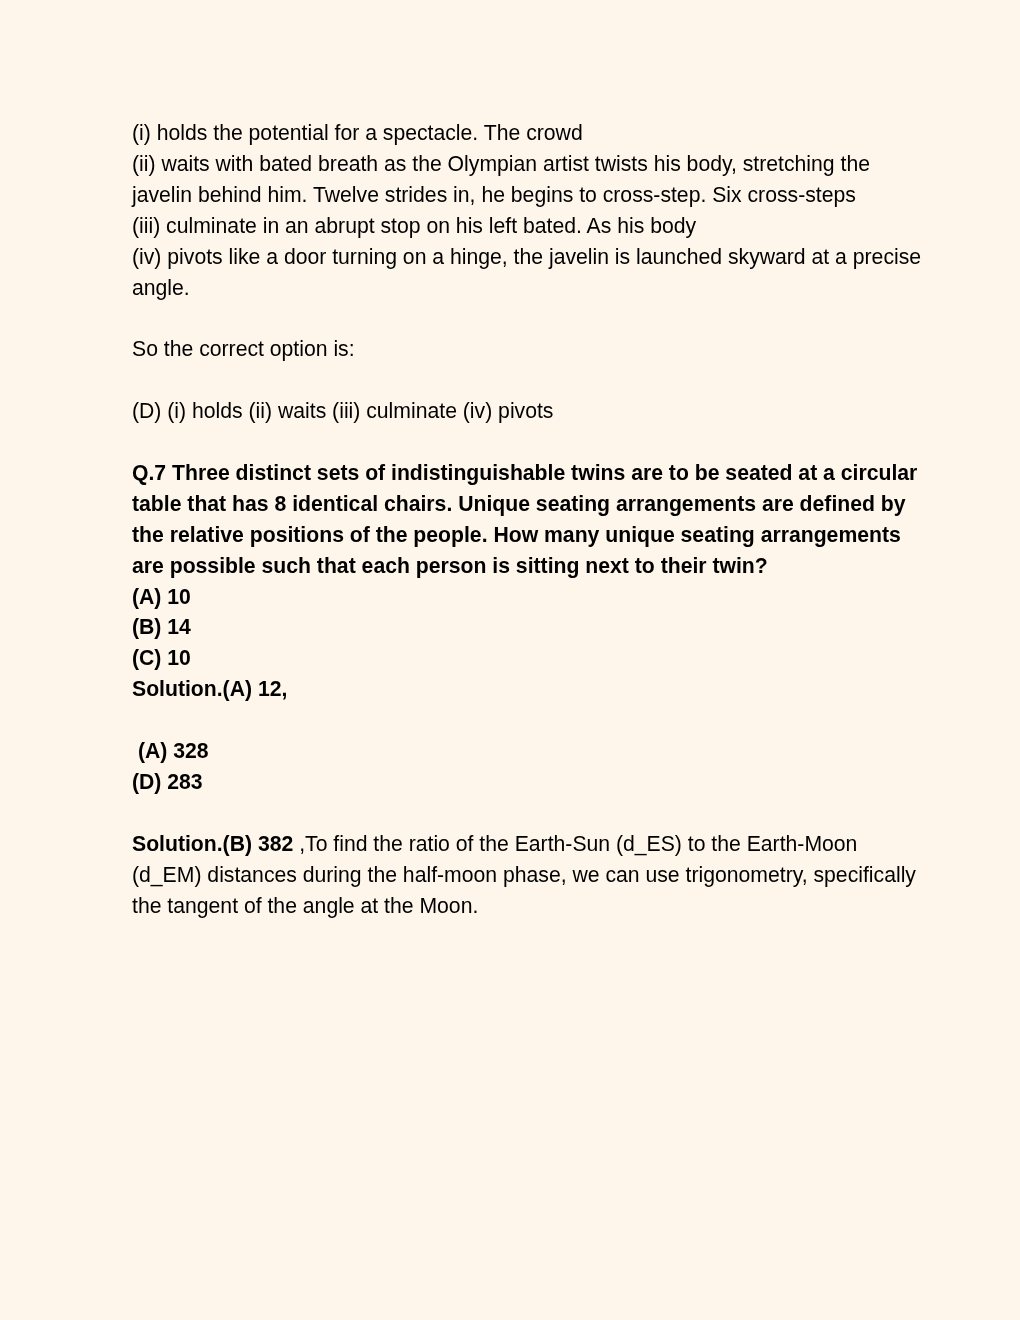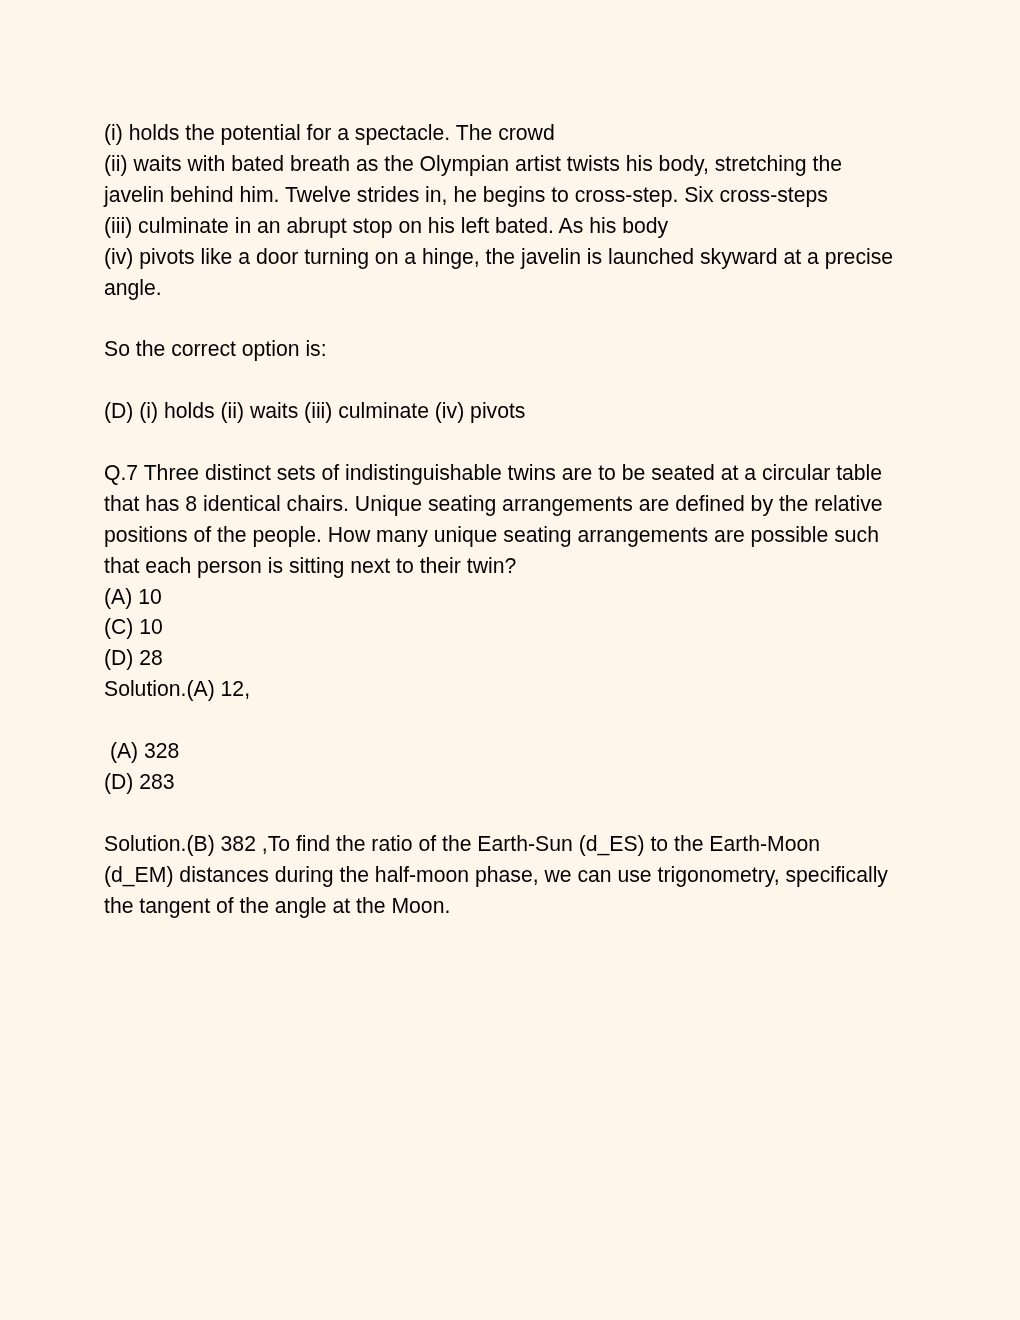"(i) holds the potential for" .page { left: 104px -> 132px }
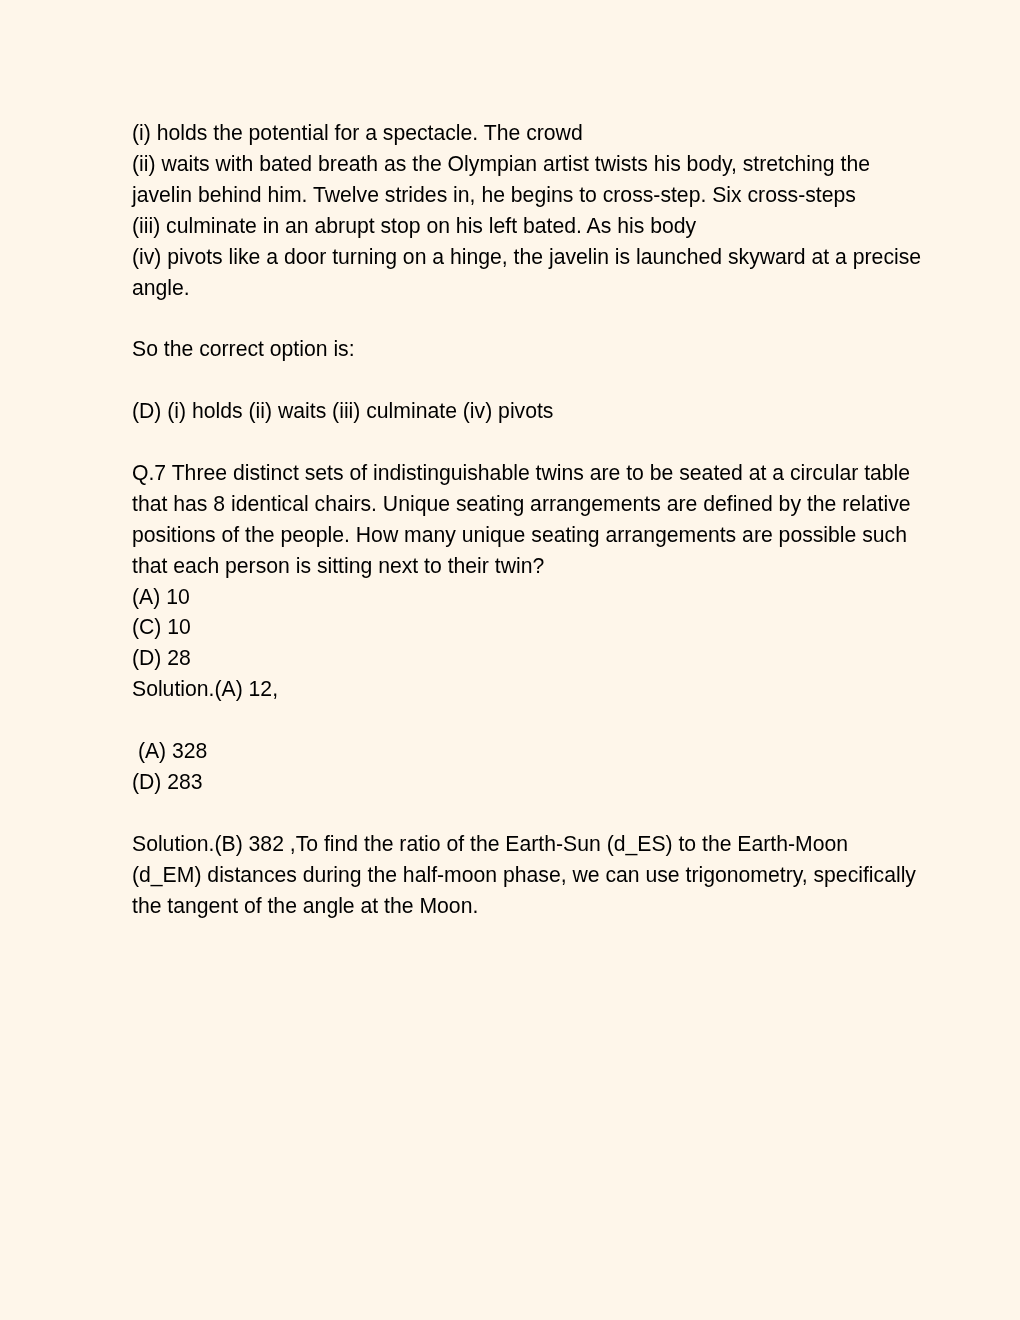"Q.7 Three distinct sets of" .bold { font-weight: normal -> bold }
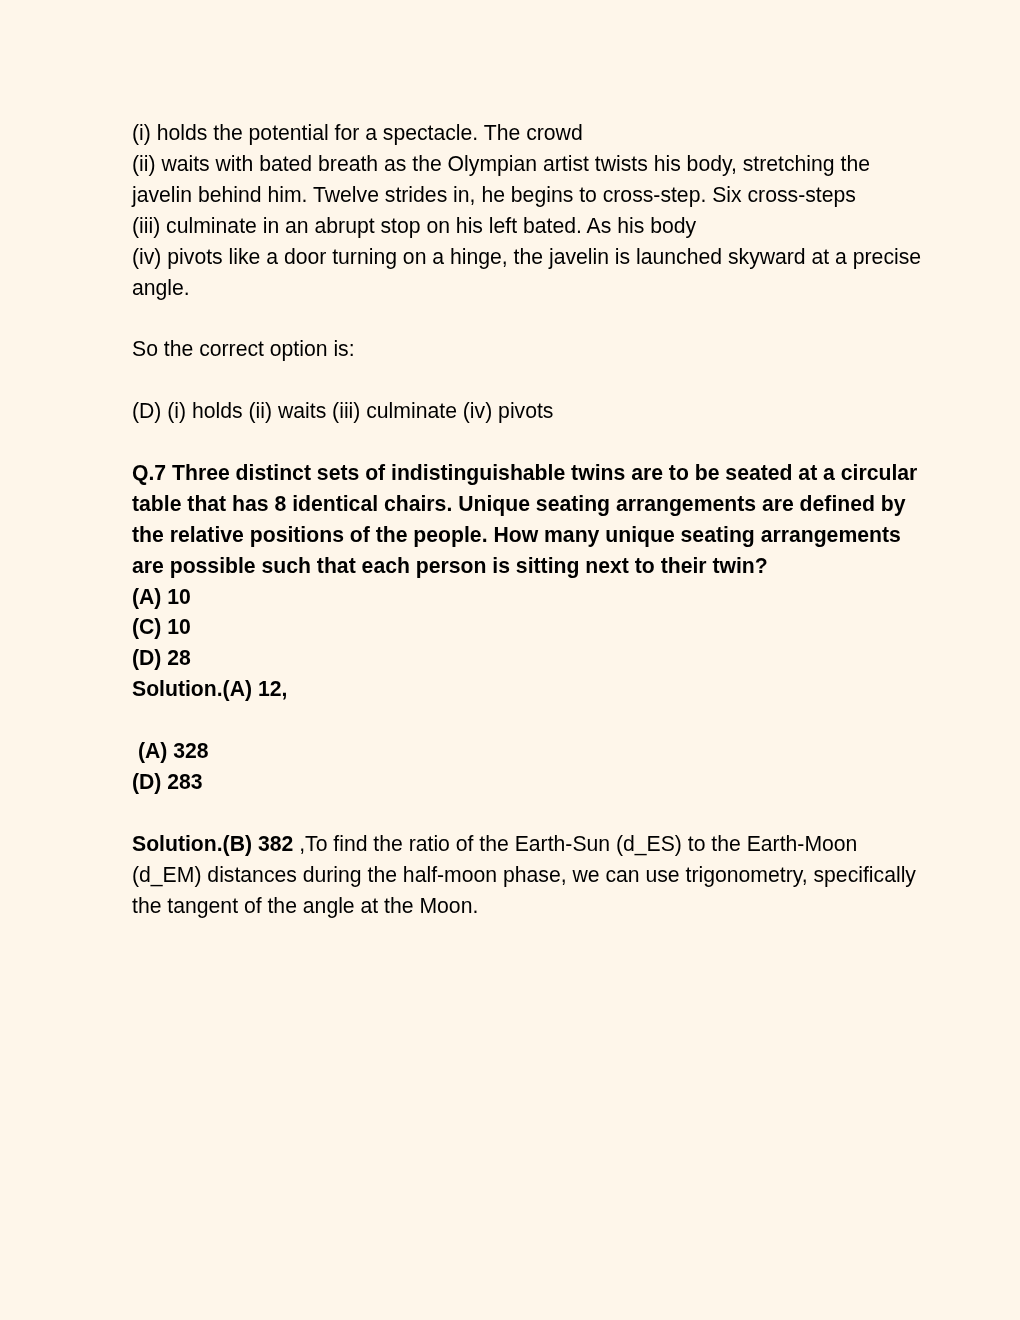"(B) 14" p.para { html: none -> <p>(B) 14</p> }
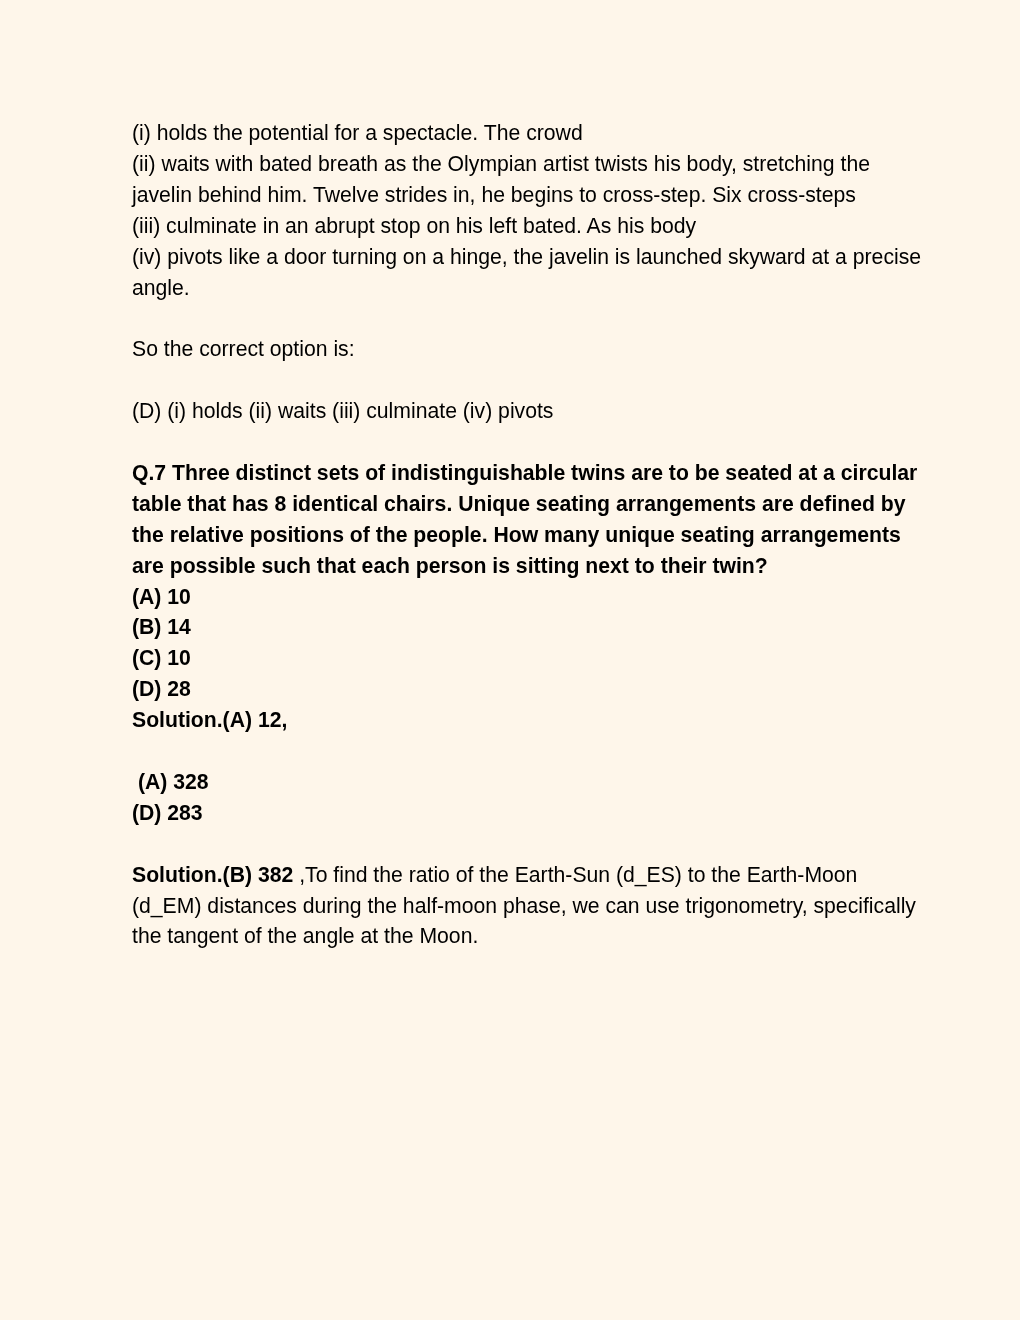"(D) 28" p.para { html: <p>(D) 28</p> -> none }
